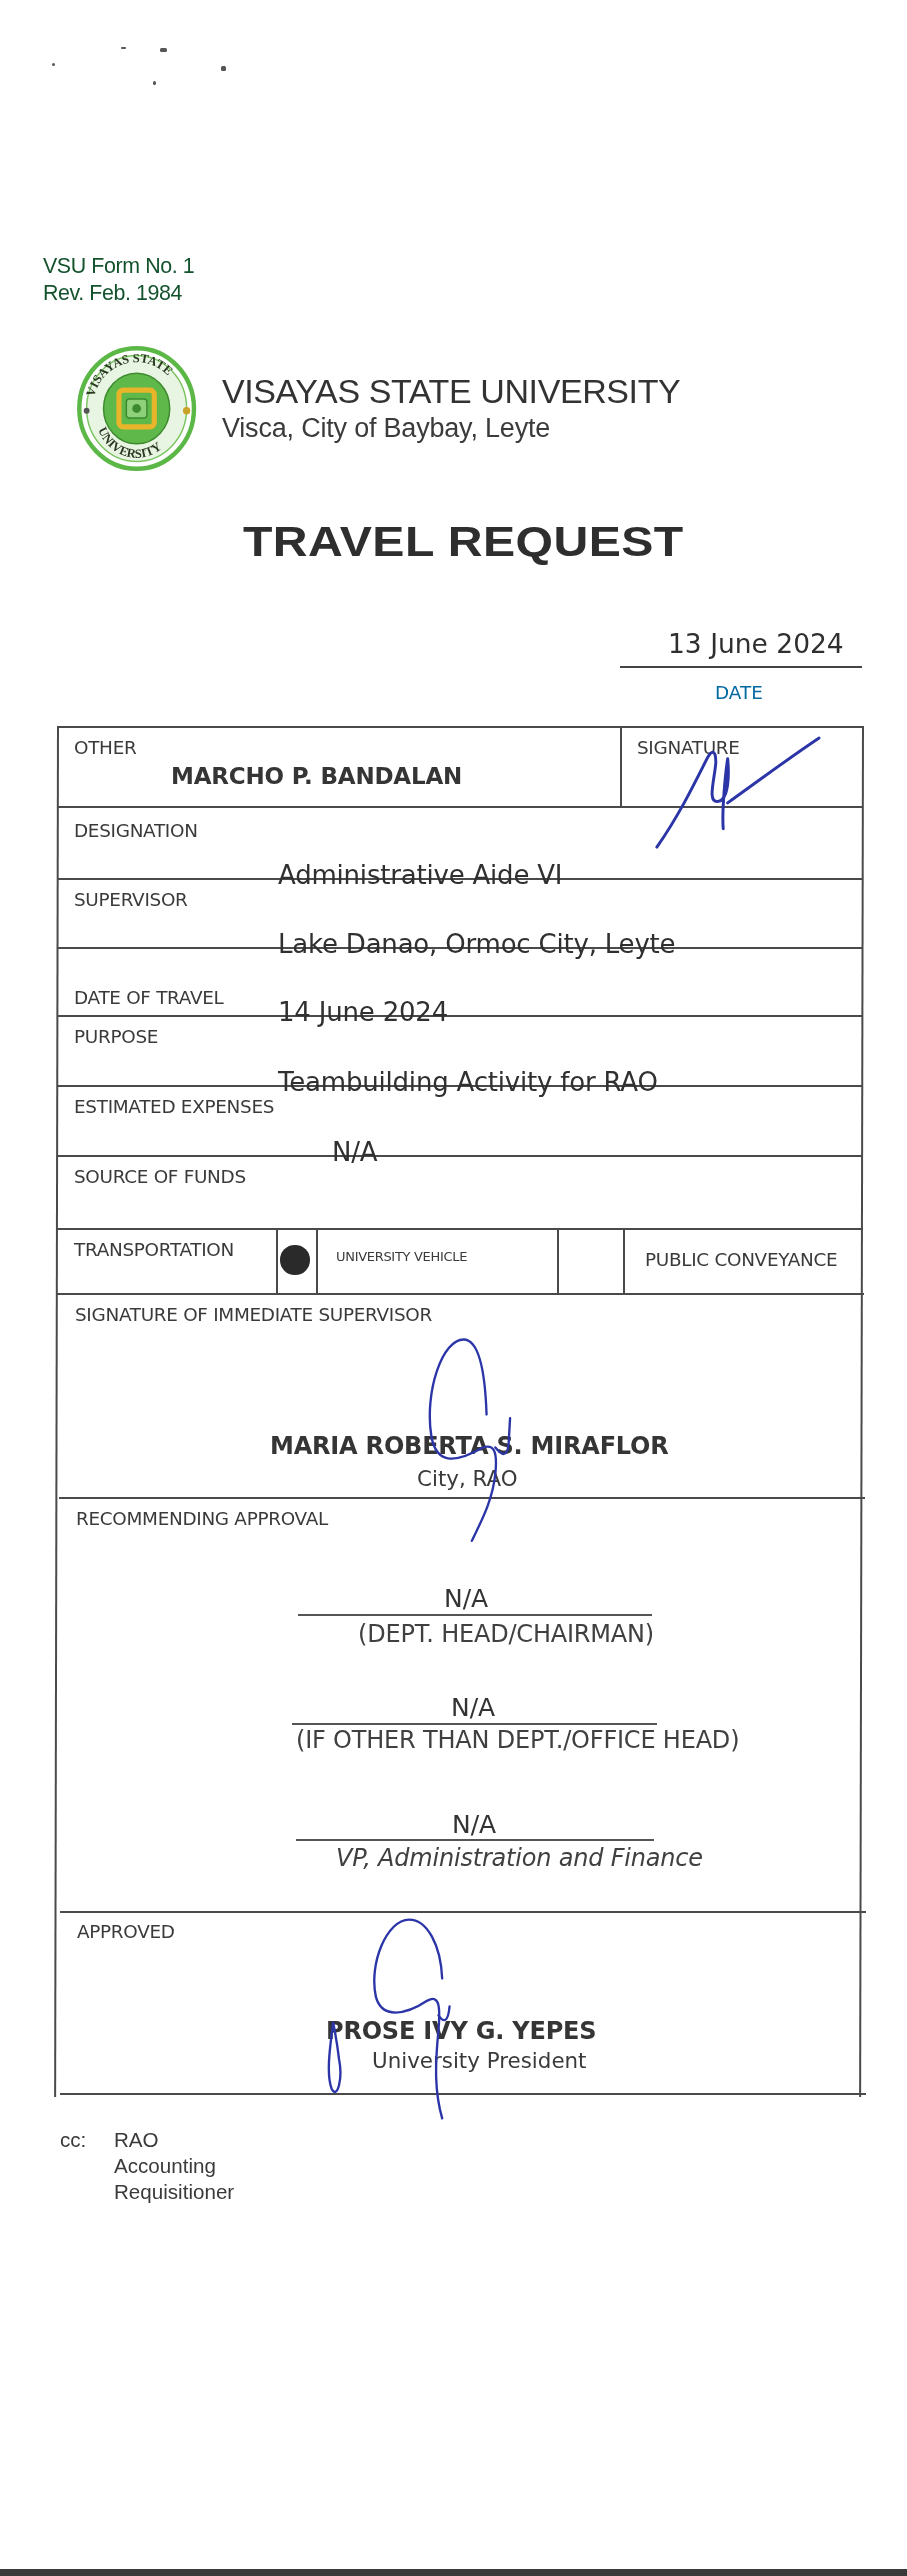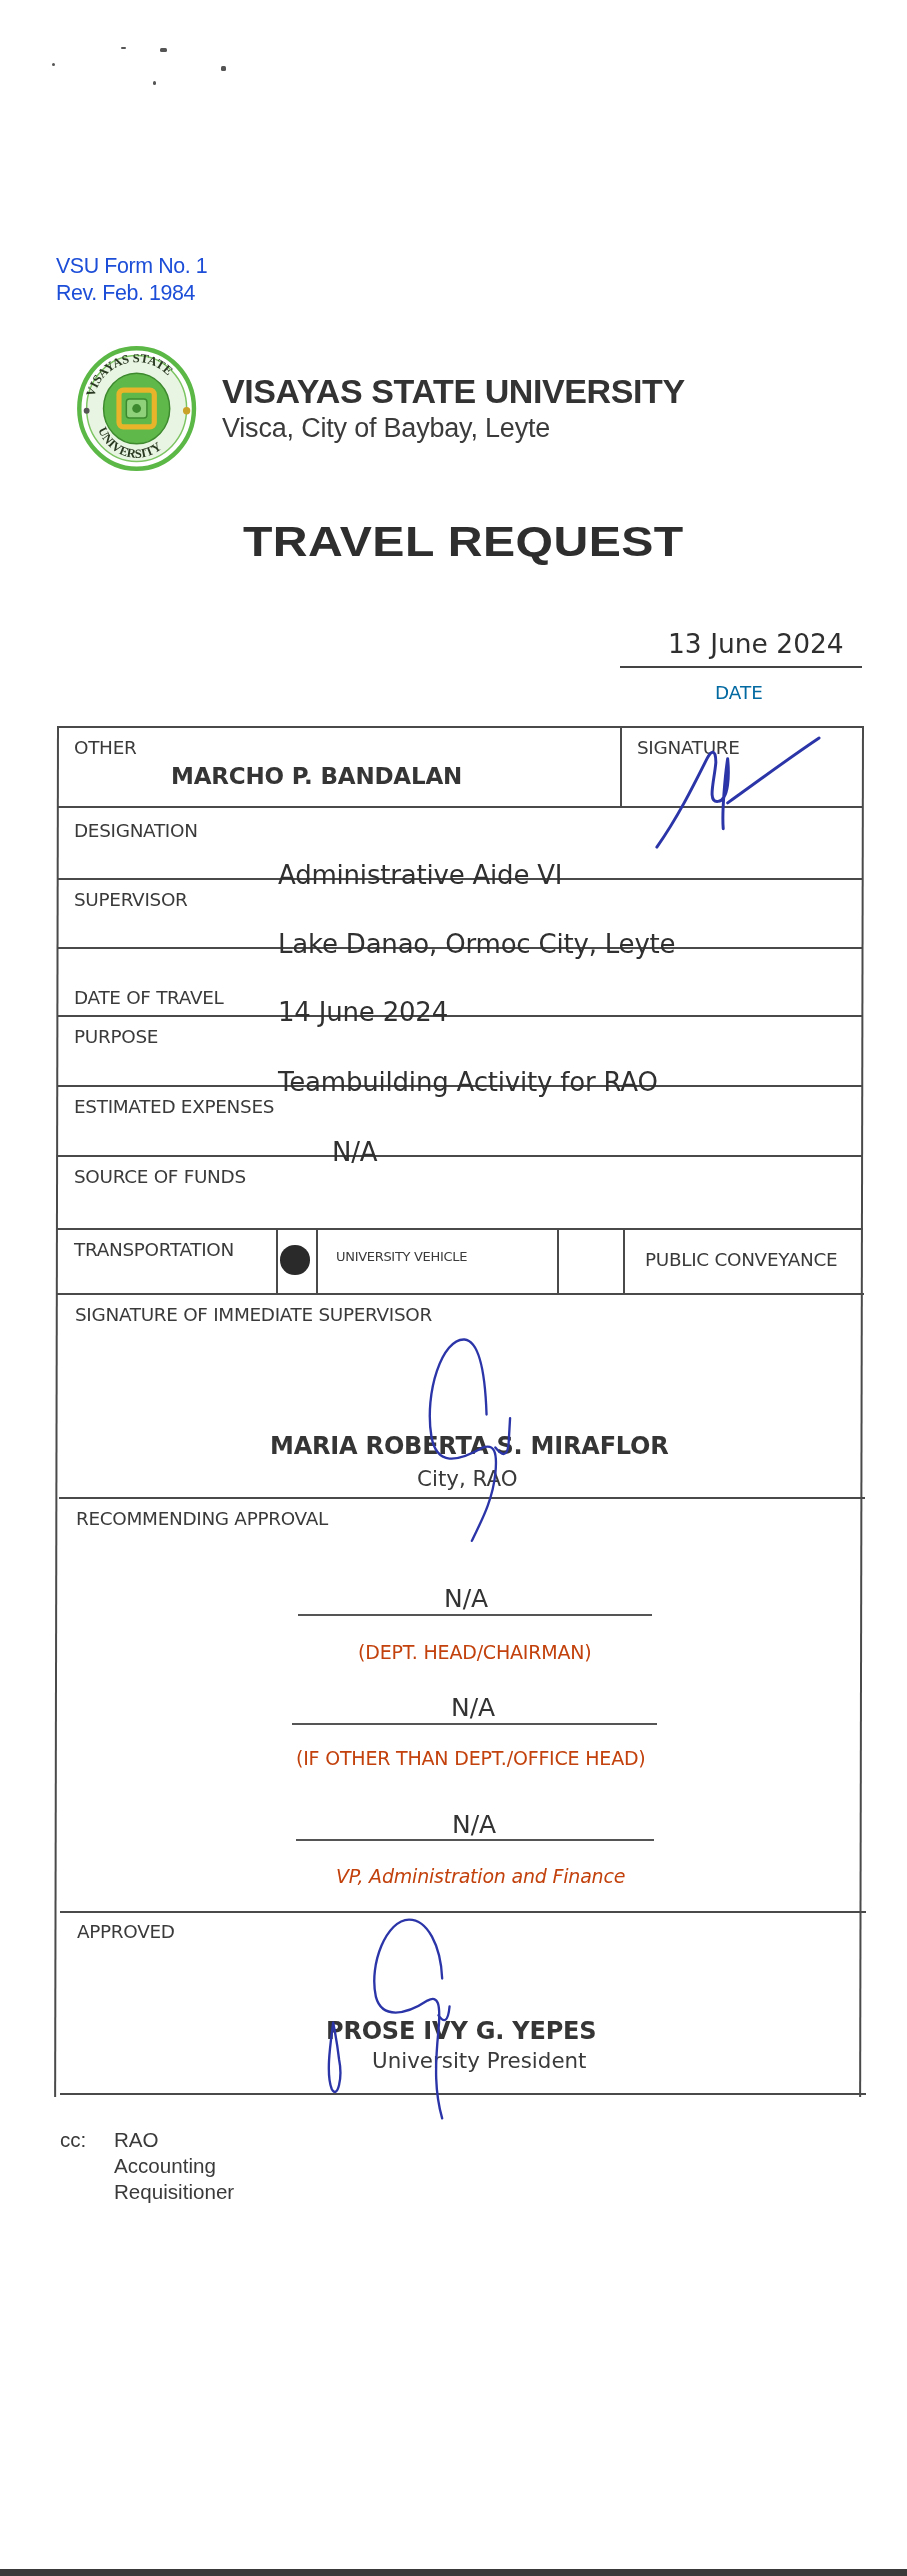"VSU Form No. 1" .form-meta { color: #1d4ed8 -> #14532d; left: 56px -> 43px }
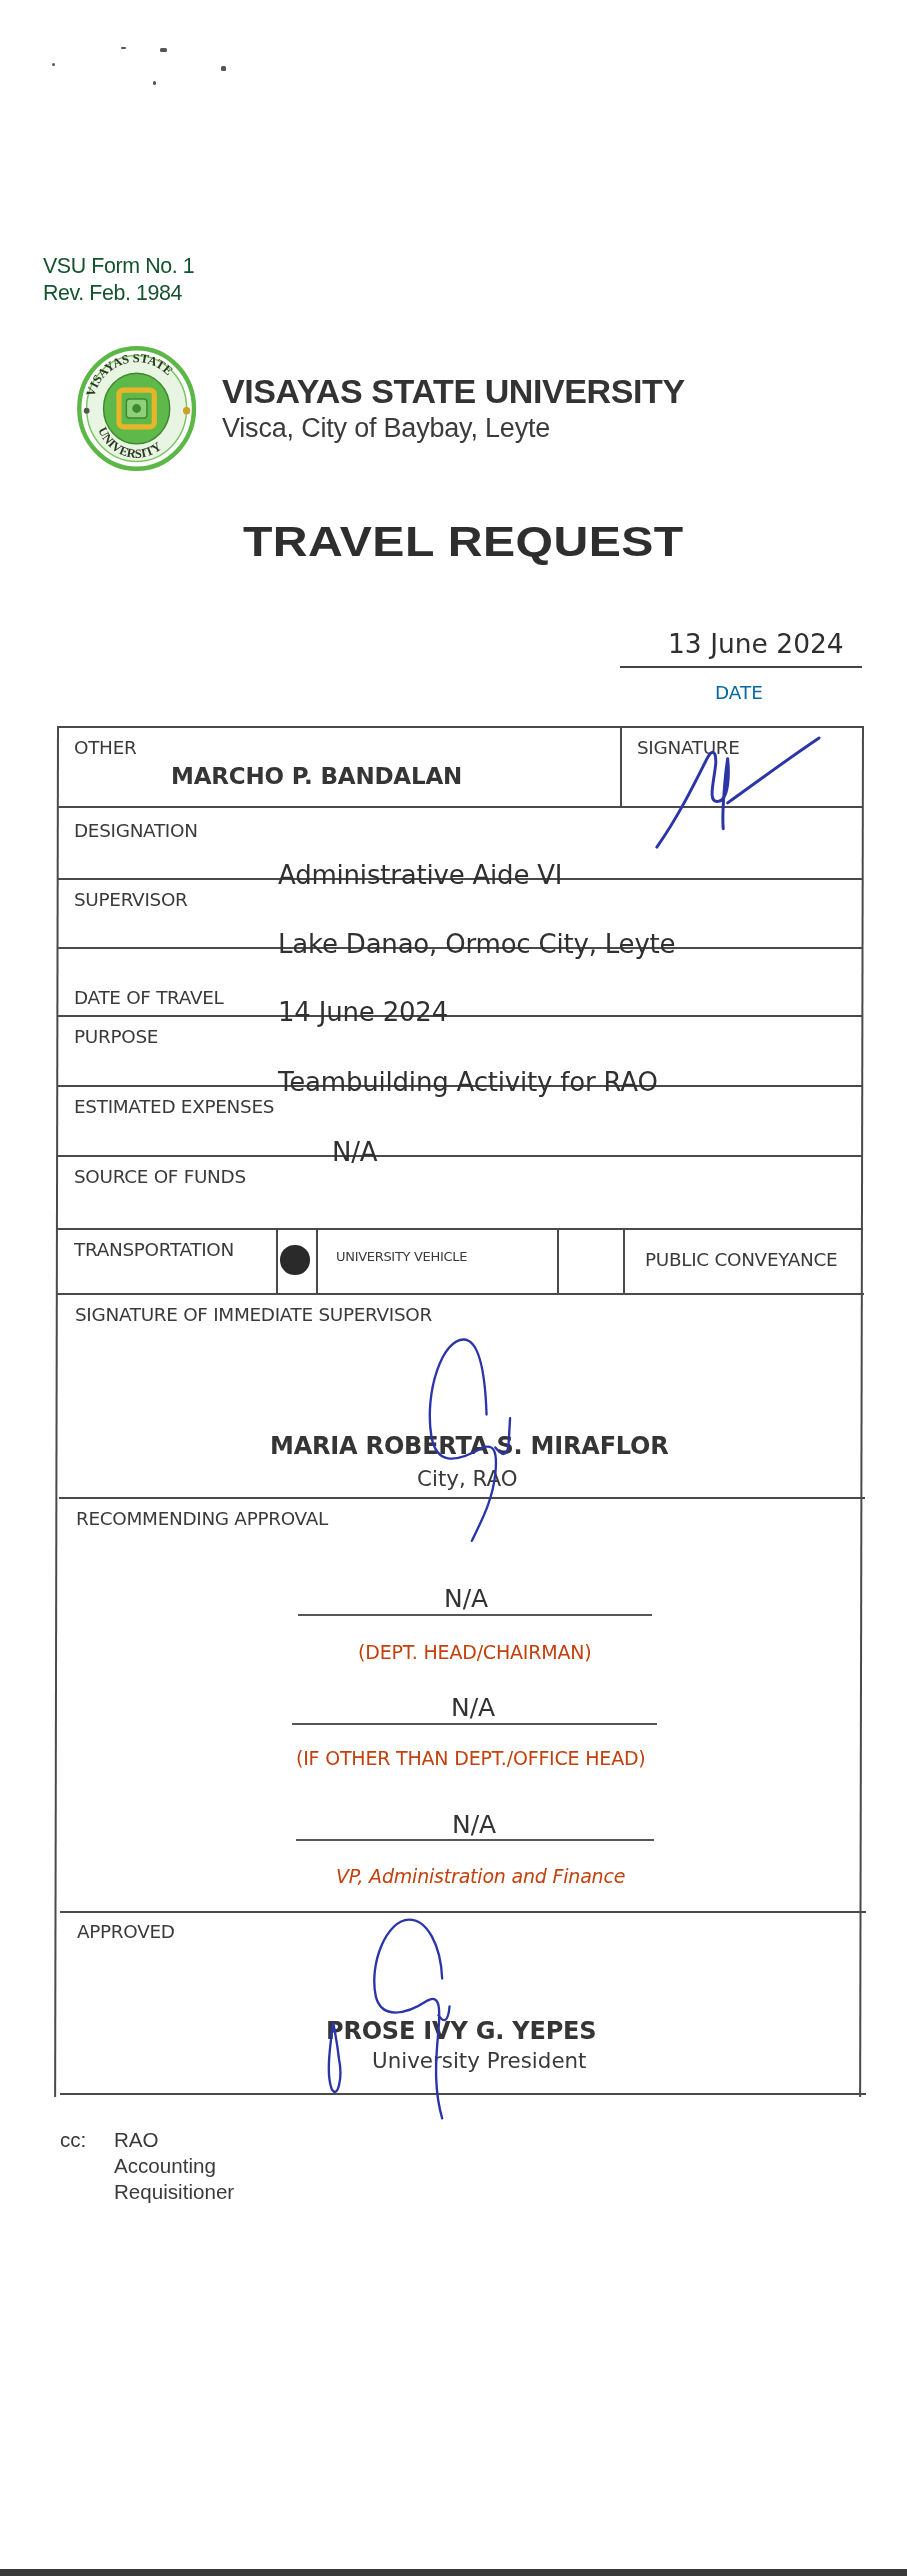"VISAYAS STATE UNIVERSITY" .uni-name { font-weight: bold -> normal }
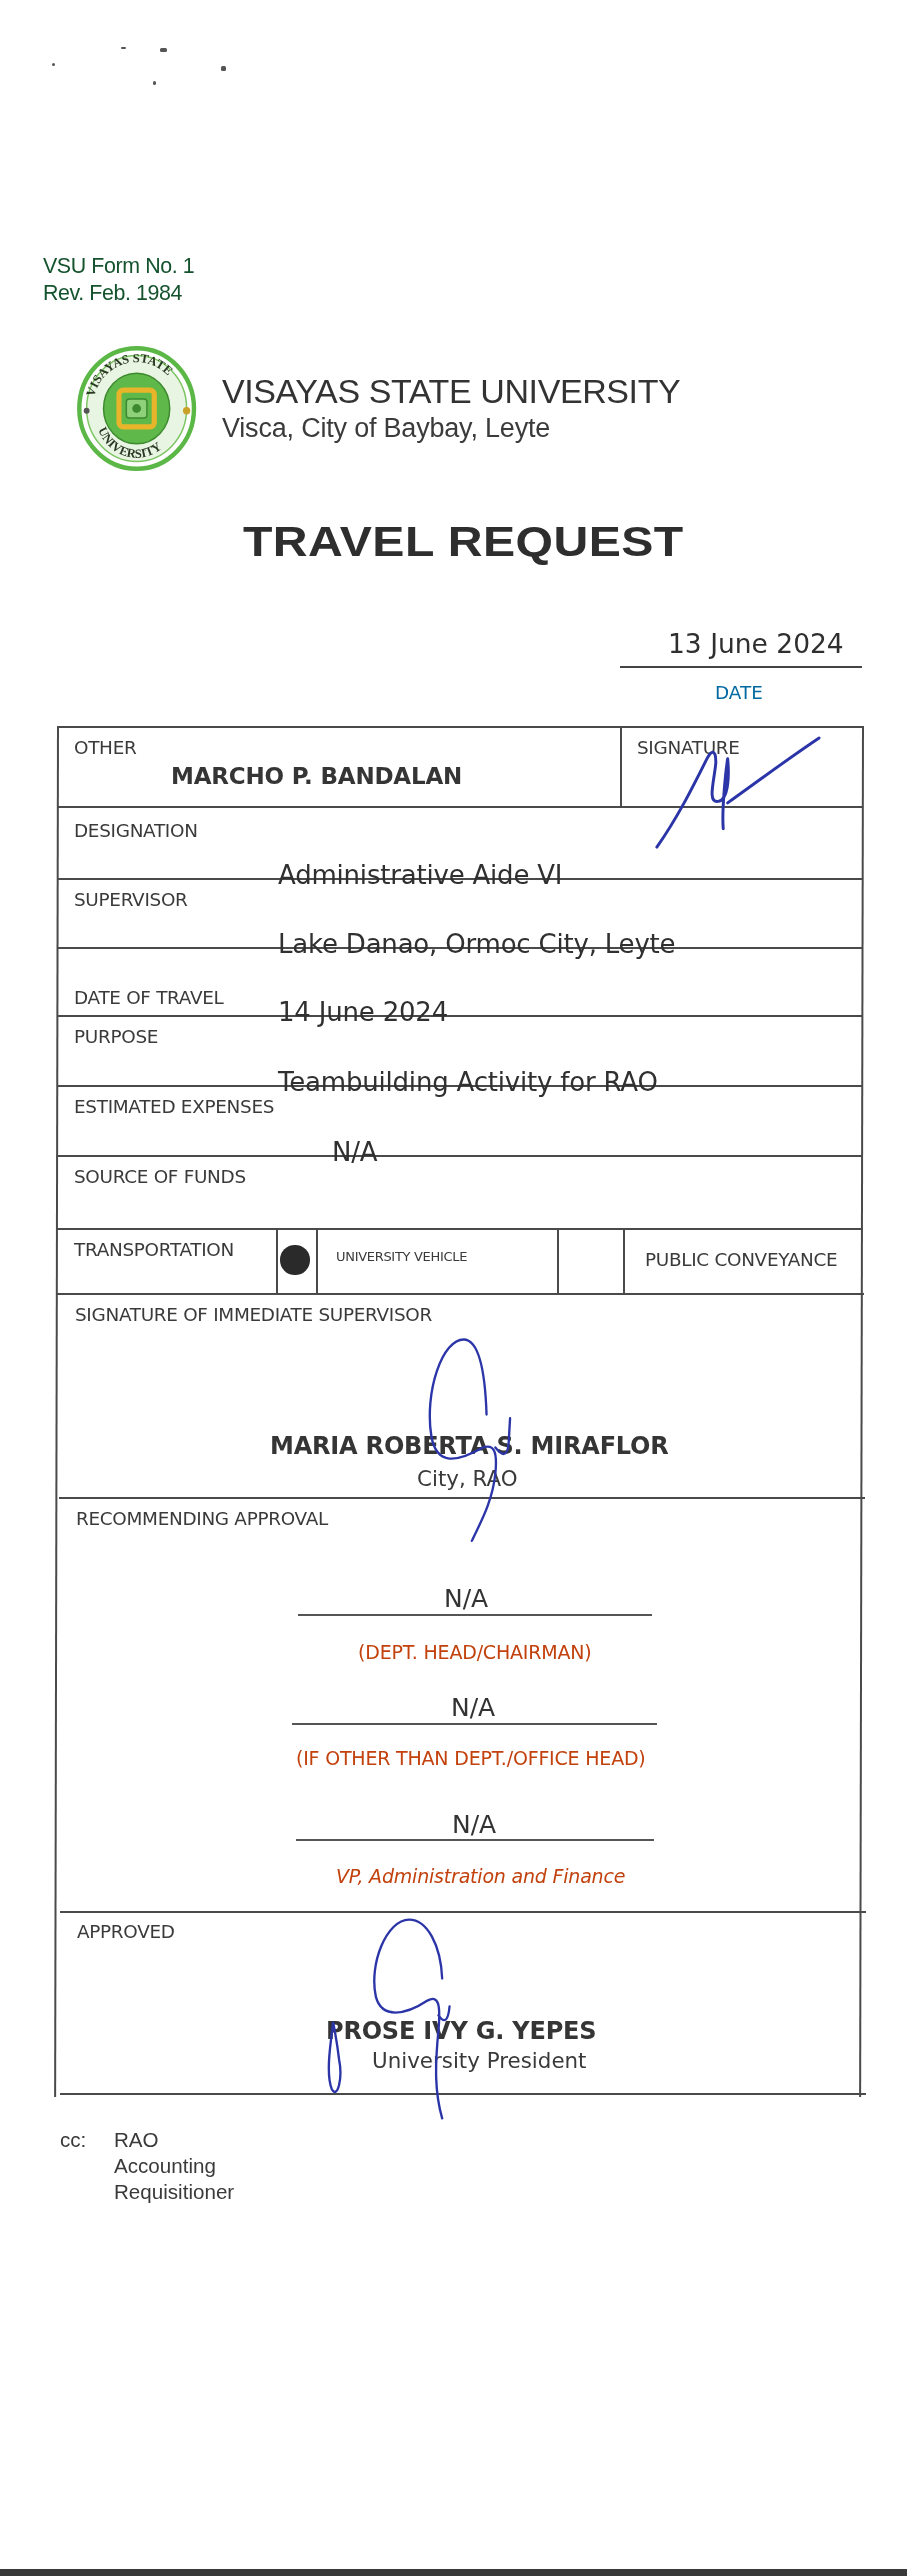"(DEPT. HEAD/CHAIRMAN)" .small { color: #c2410c -> #404040; font-size: 19px -> 24px; margin-top: 21px -> none }
